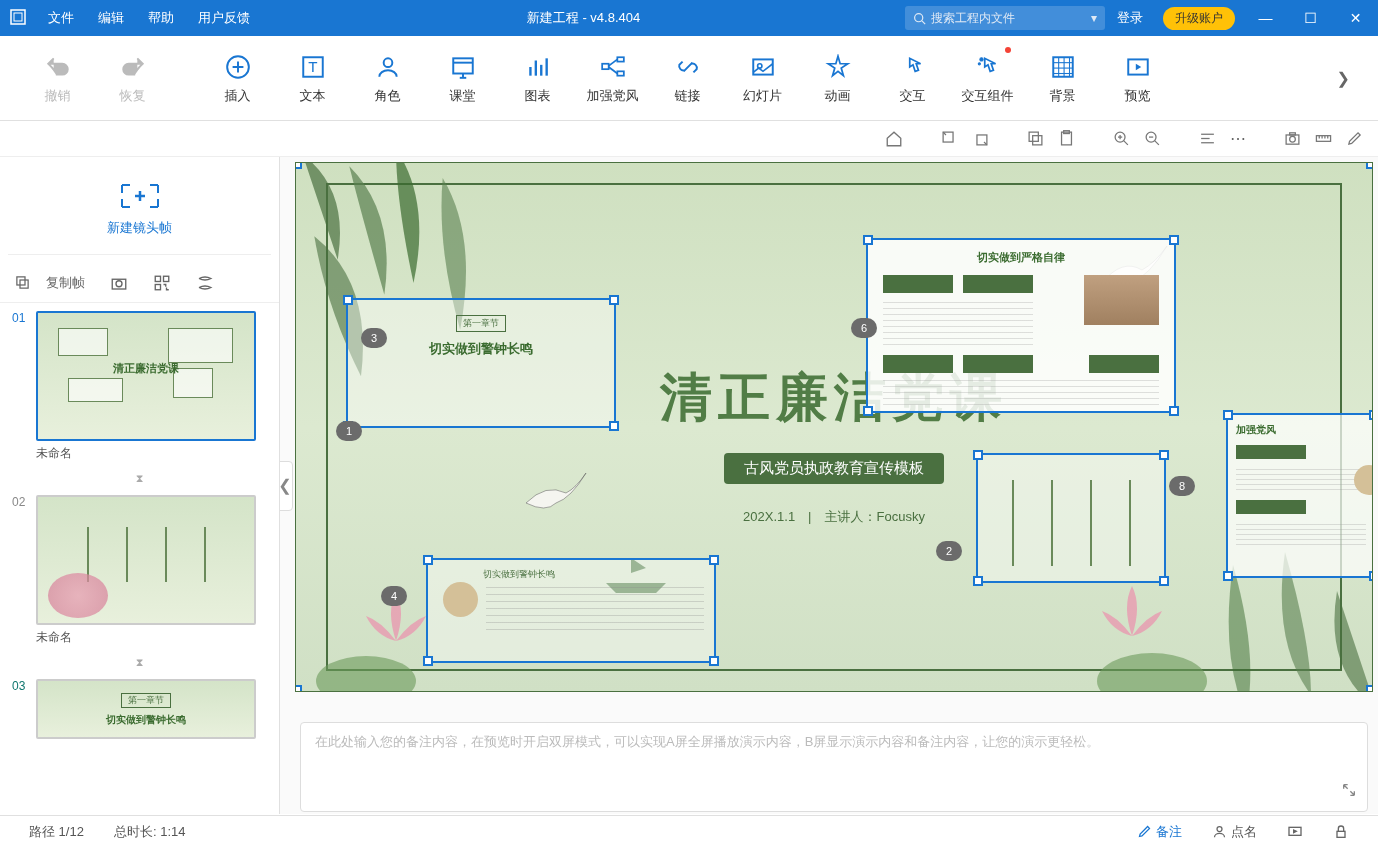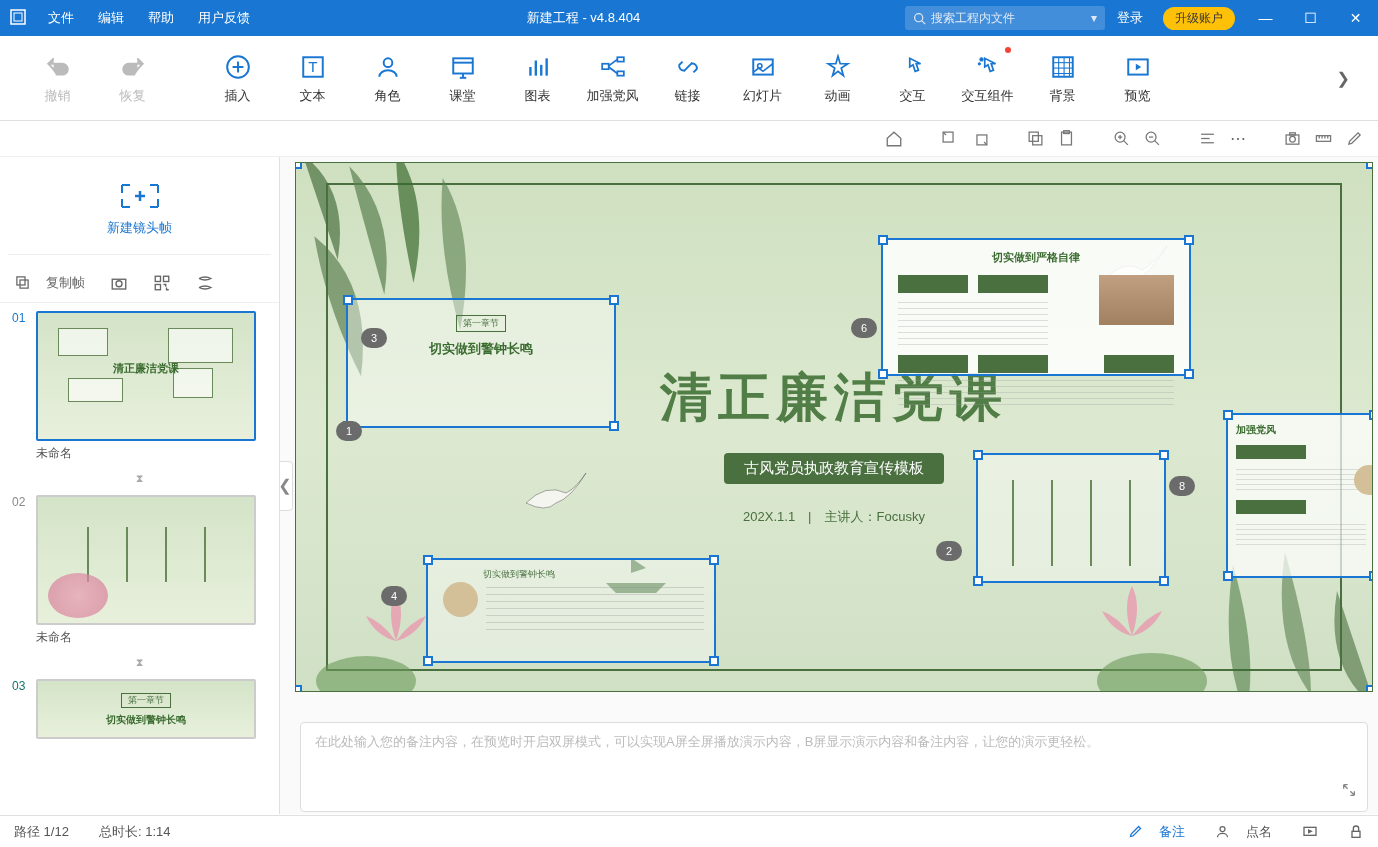"切实做到严格自律" .mf4 { height: 138px -> 175px; left: 585px -> 570px }
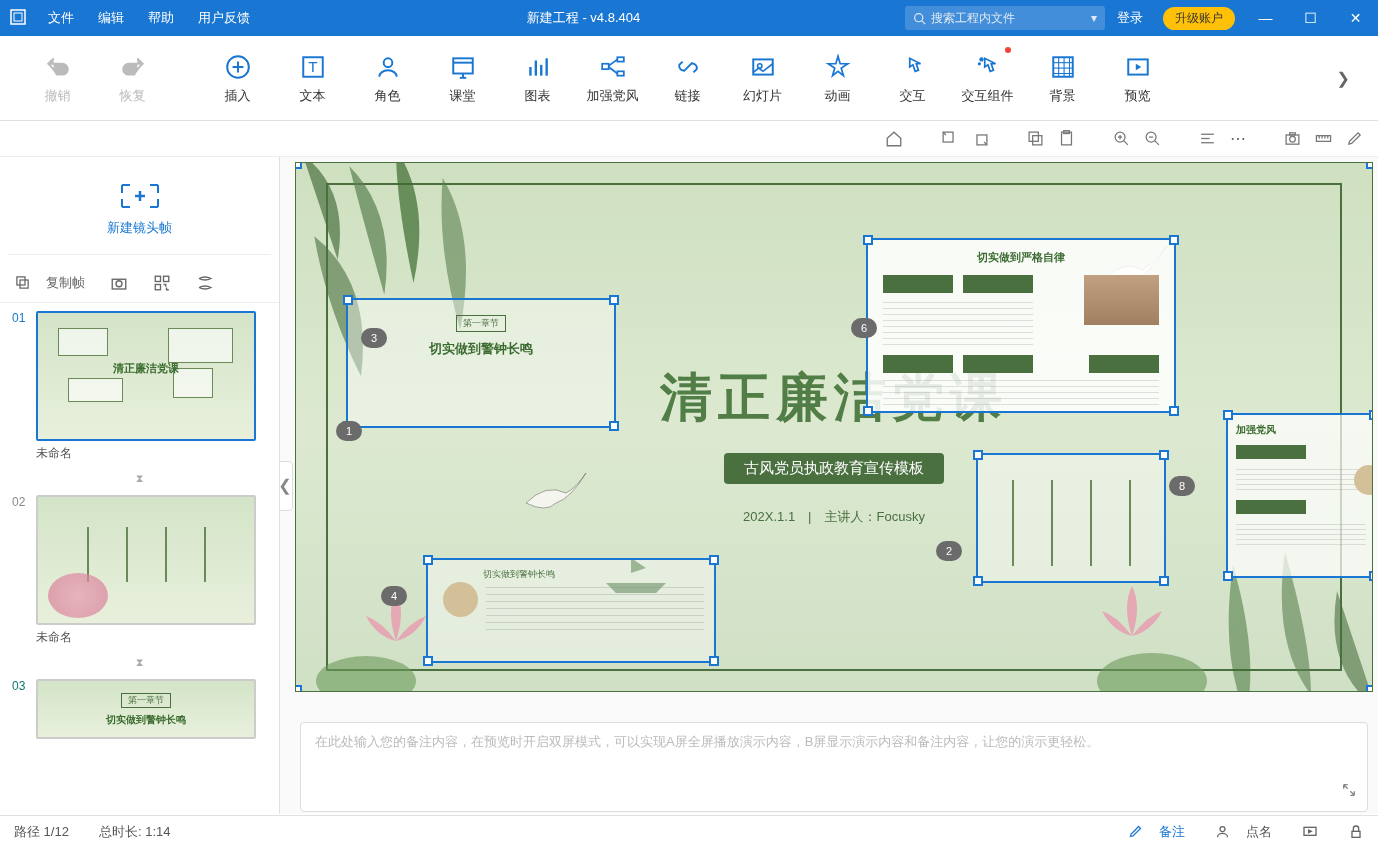"路径 1/12" .statusbar { padding: 0 14px -> 0 29px }
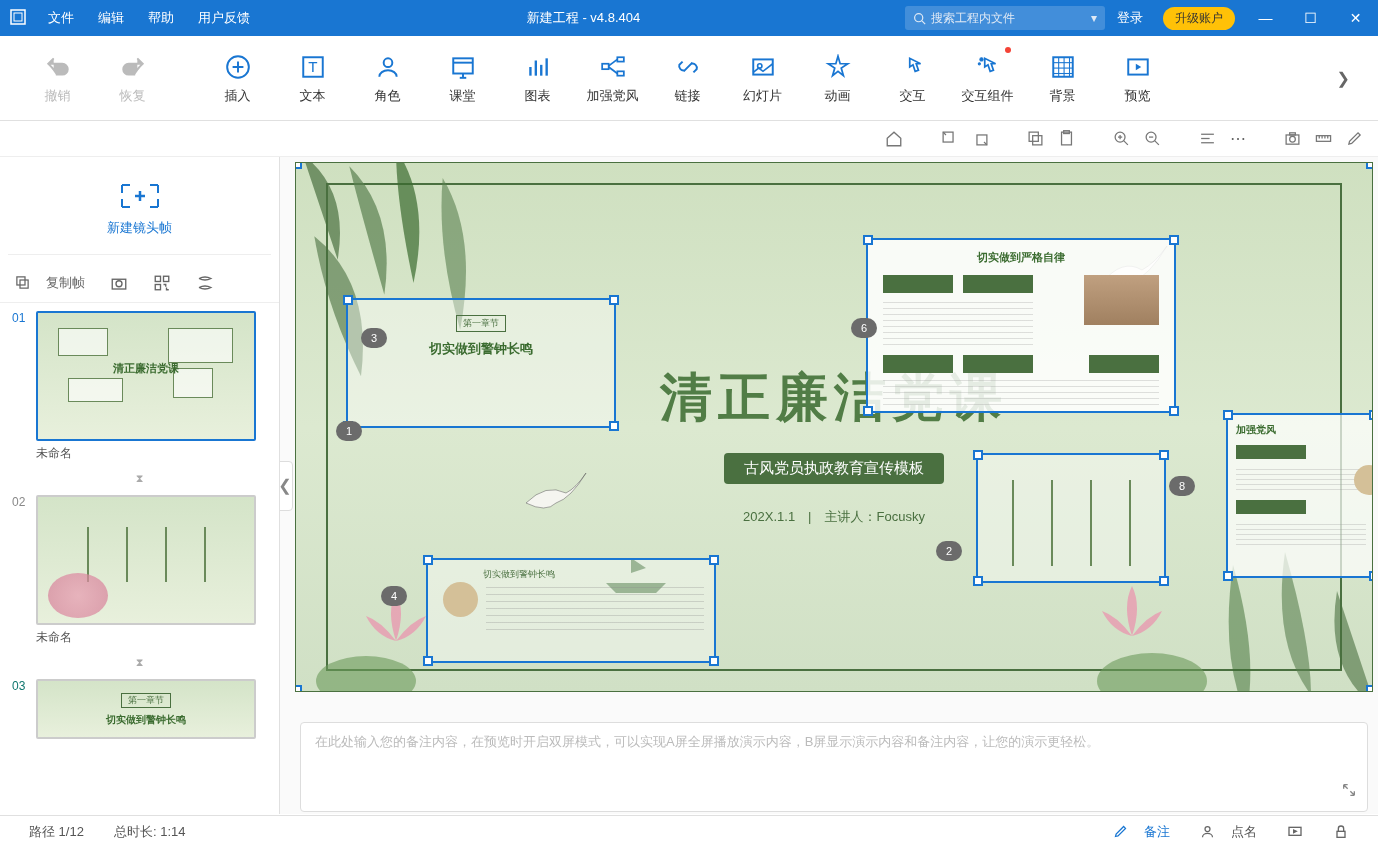"备注" .statusbar .sb-action { gap: 16px -> 4px }
